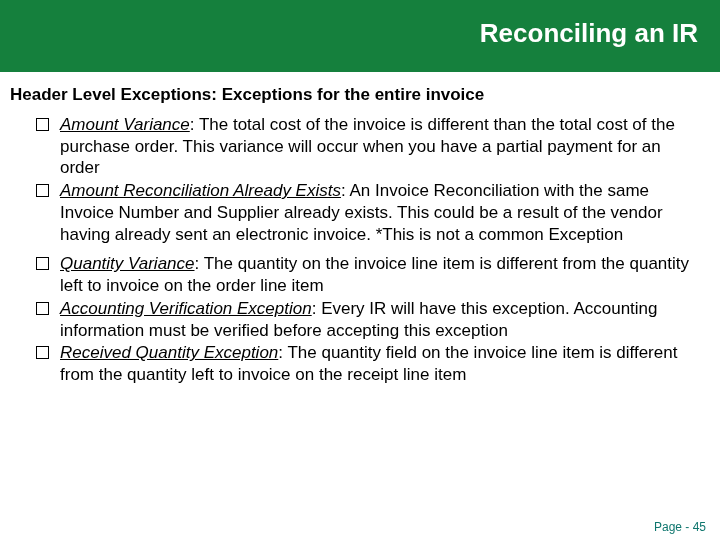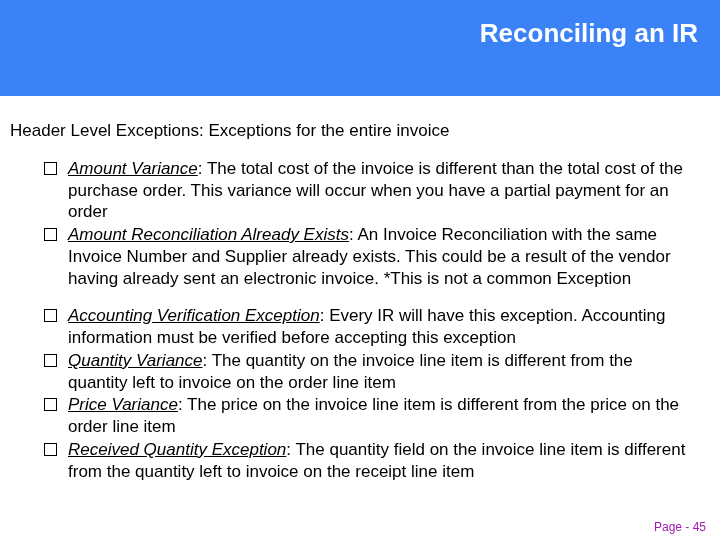"Reconciling an IR" .title-banner { background: #3b82f6 -> #15803d; height: 96px -> 72px }
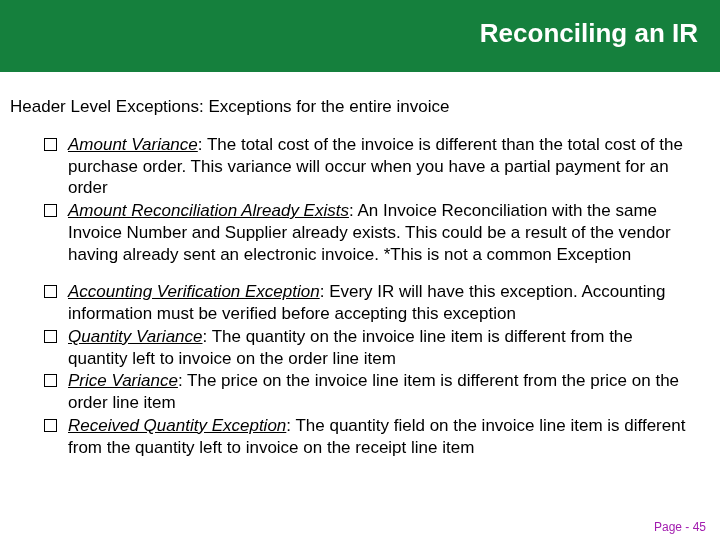"Header Level Exceptions: Exceptions for" .section-head { font-weight: normal -> bold; margin-top: 16px -> 4px }
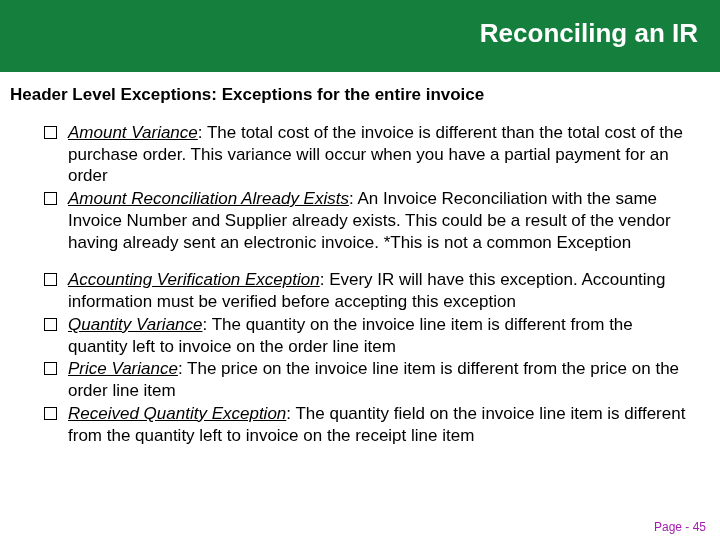"Amount Variance: The total cost" ul.bullets { margin: 16px -> 8px }
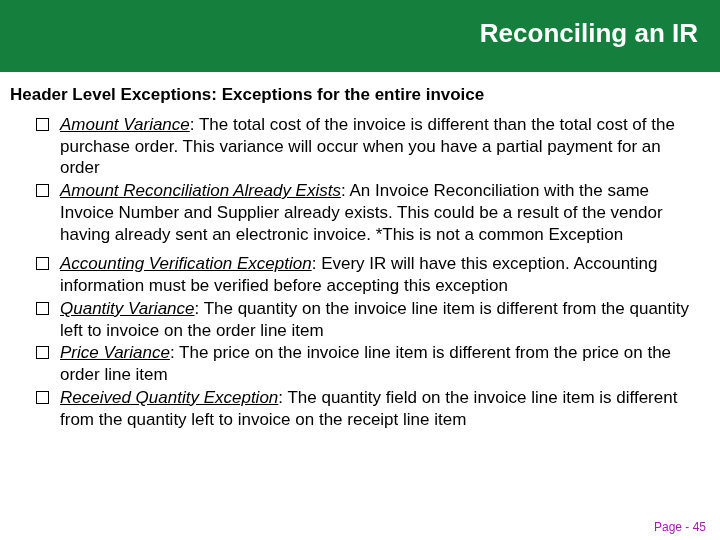"Accounting Verification Exception: Every" li { order: before "Quantity Variance: The quantity on" -> after "Quantity Variance: The quantity on" }
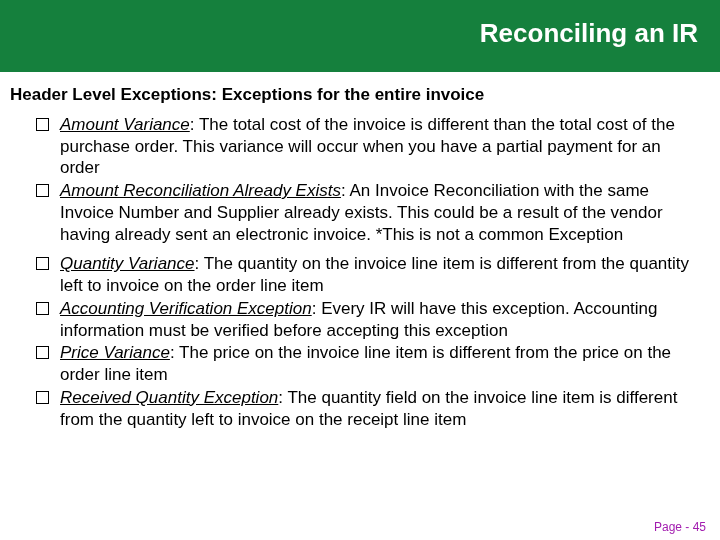"Price Variance: The price on" li { html: <li> <span>Price Variance</span><span>: The price on the invoice line item is different from the price on the order line item</span> </li> -> none }
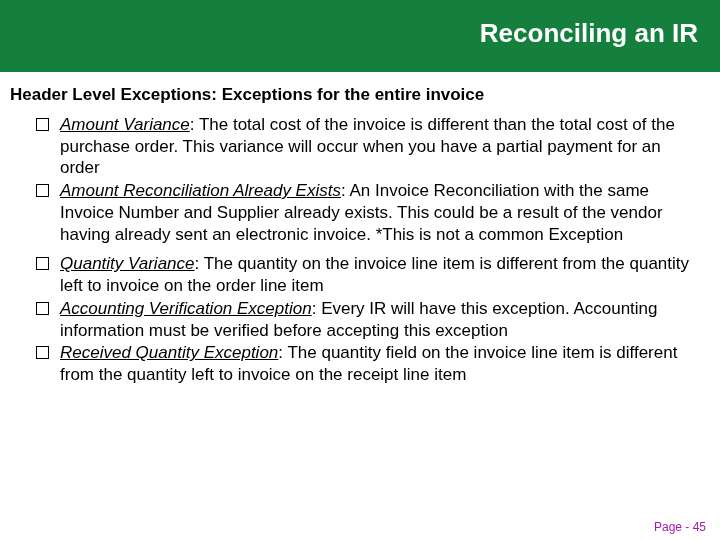"Page - 45" .footer { color: #a21caf -> #0f766e }
